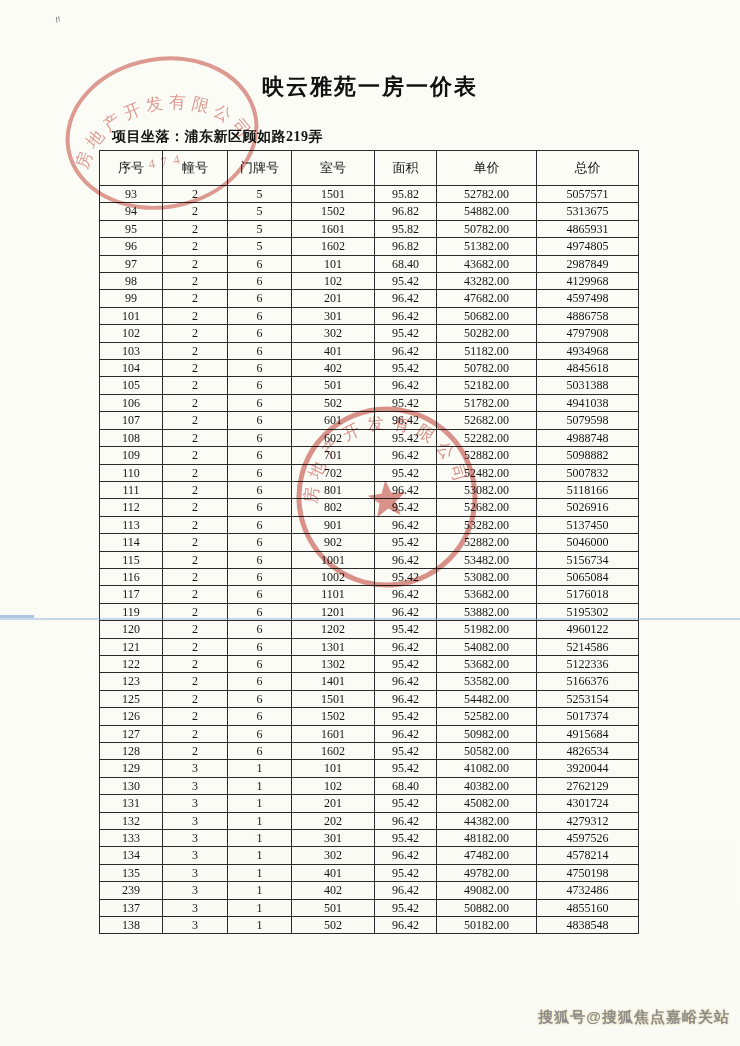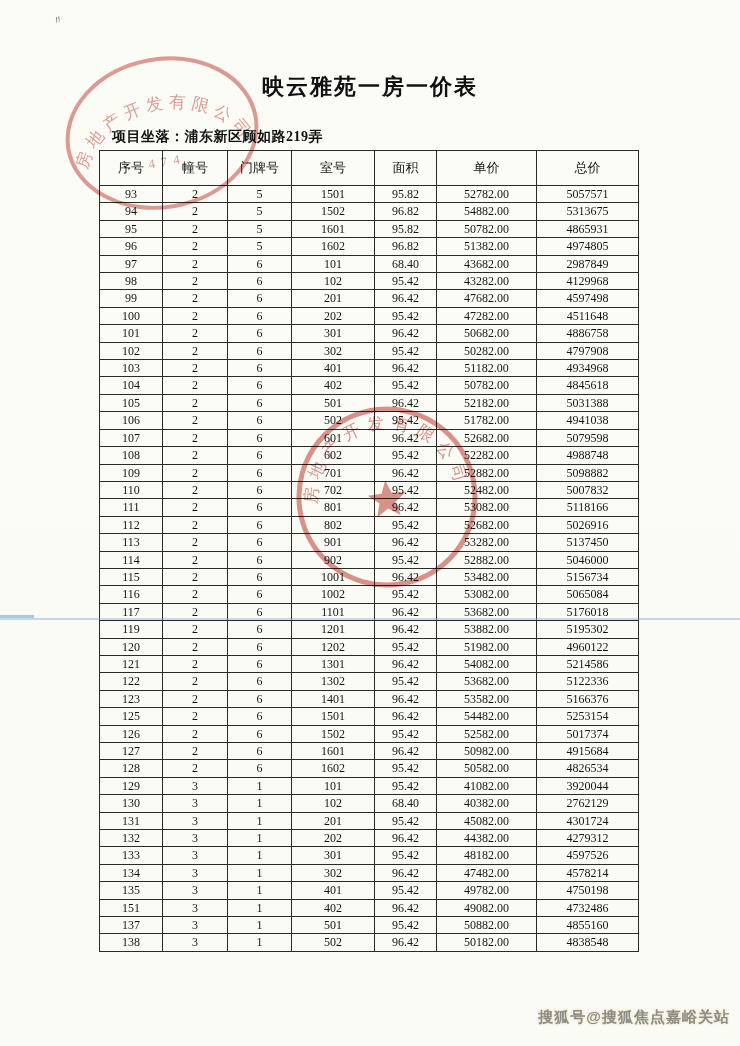"100" tr { html: <tr> <td>100</td> <td>2</td> <td>6</td> <td>202</td> <td>95.42</td> <td>47282.00</td> <td>4511648</td> </tr> -> none }
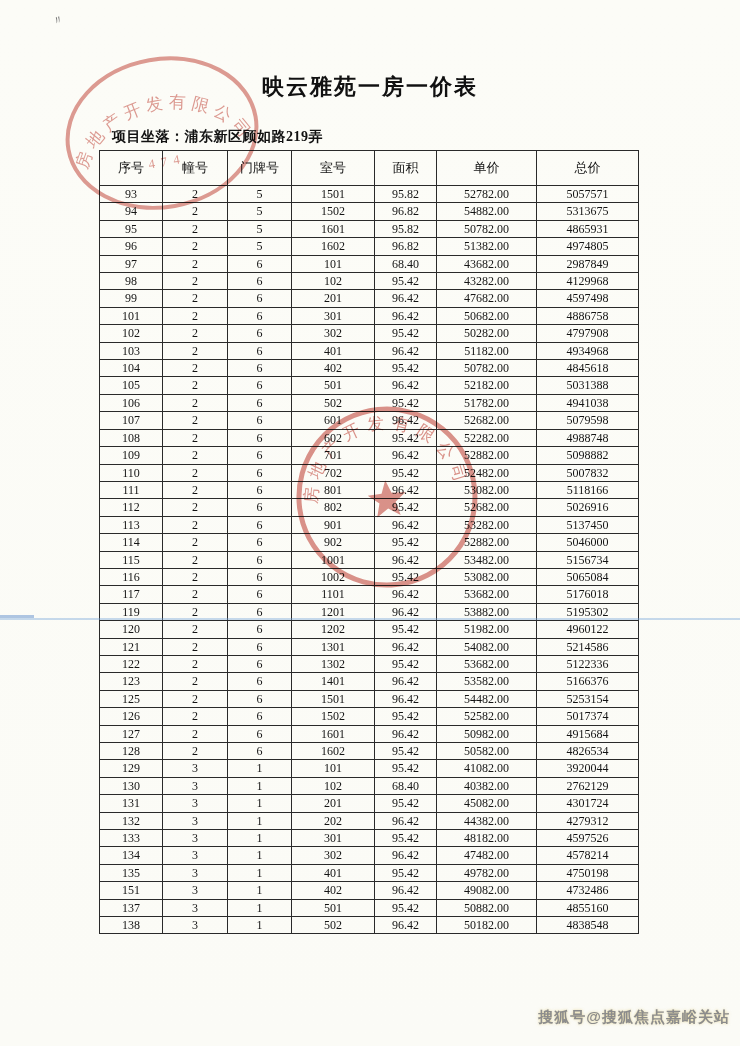"151" td { text: 151 -> 239 }
